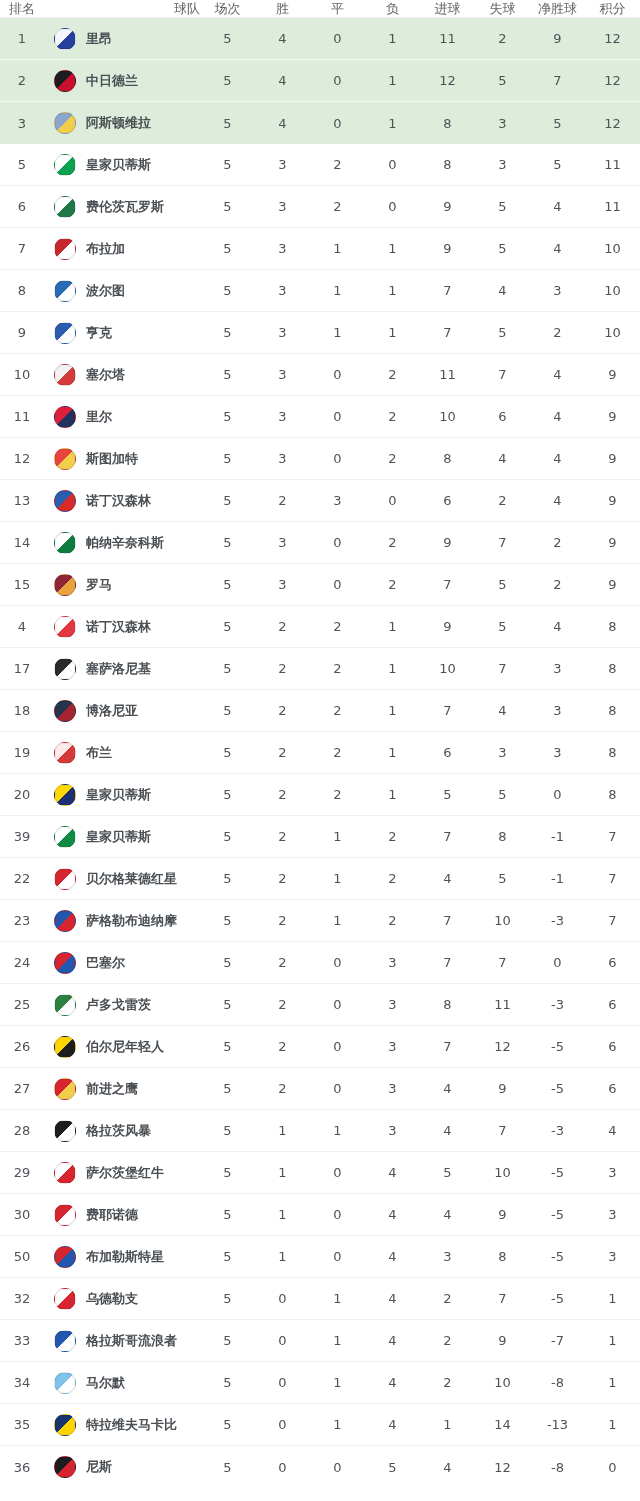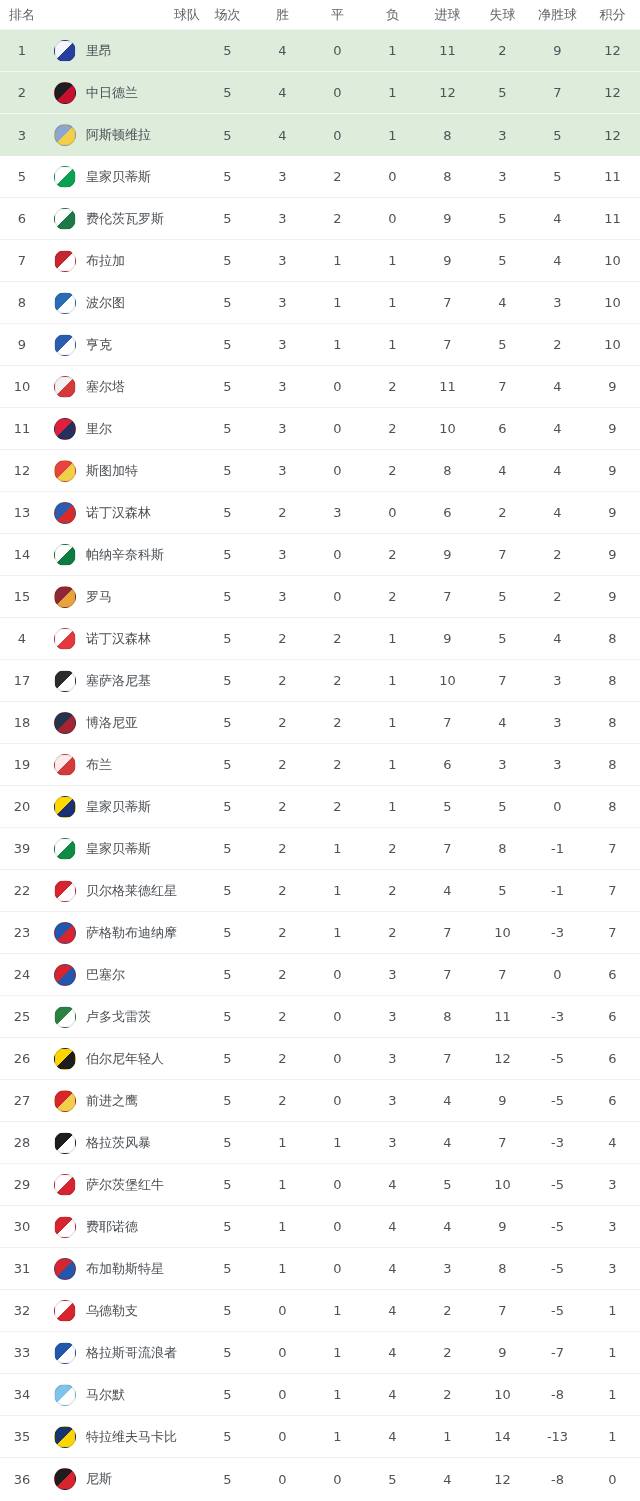"排名" .hrow { height: 30px -> 18px }
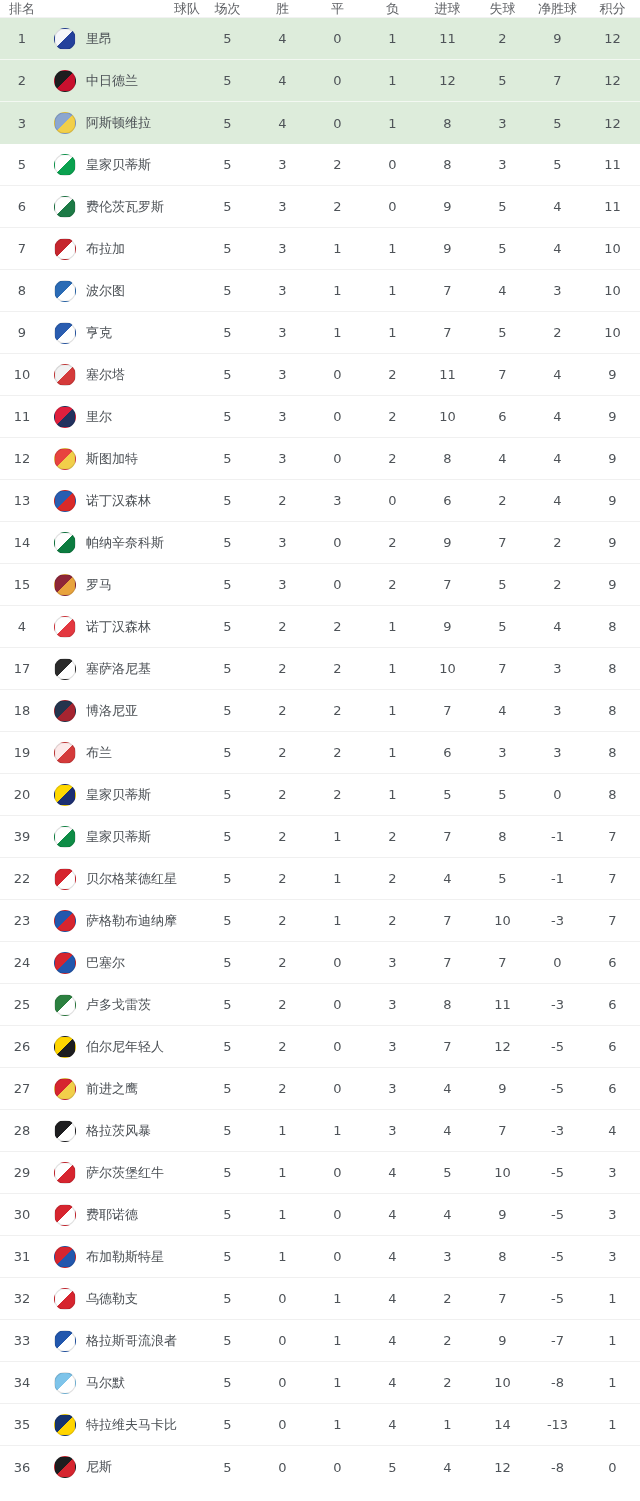"里昂" .cell.team { font-weight: none -> bold }
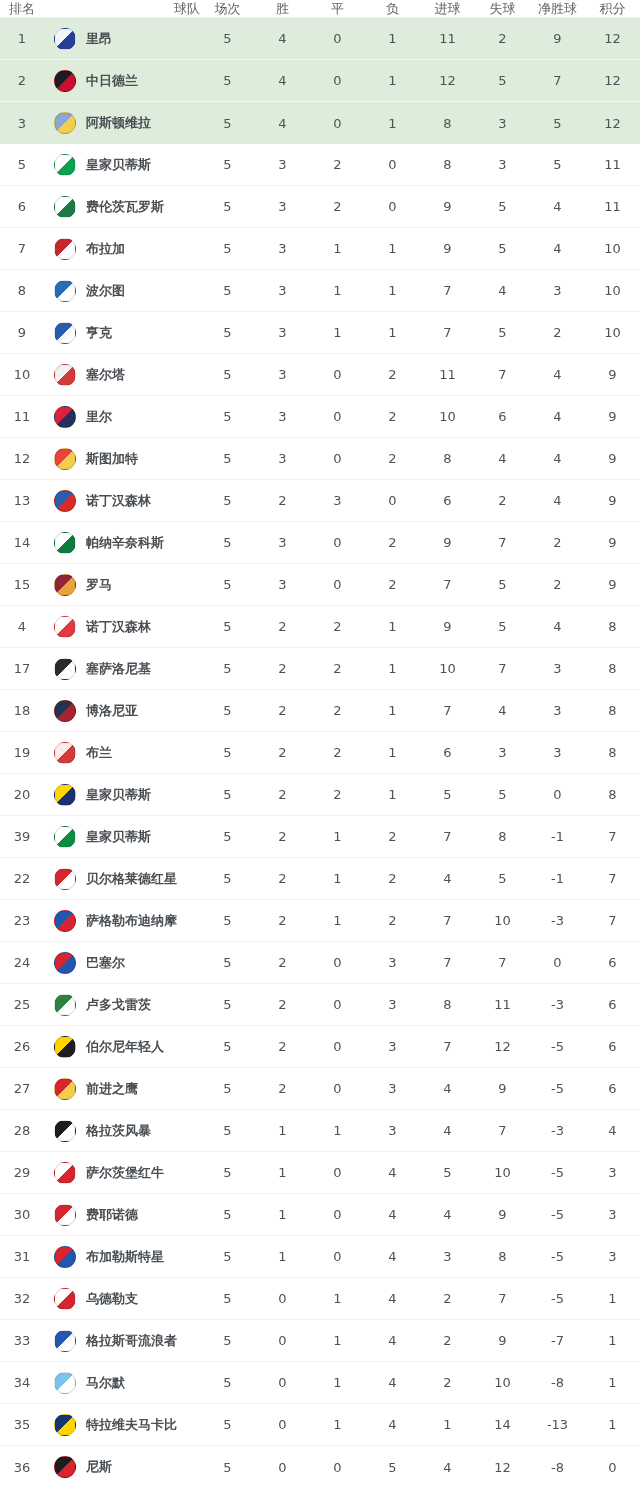"31" div.cell { text: 31 -> 50 }
